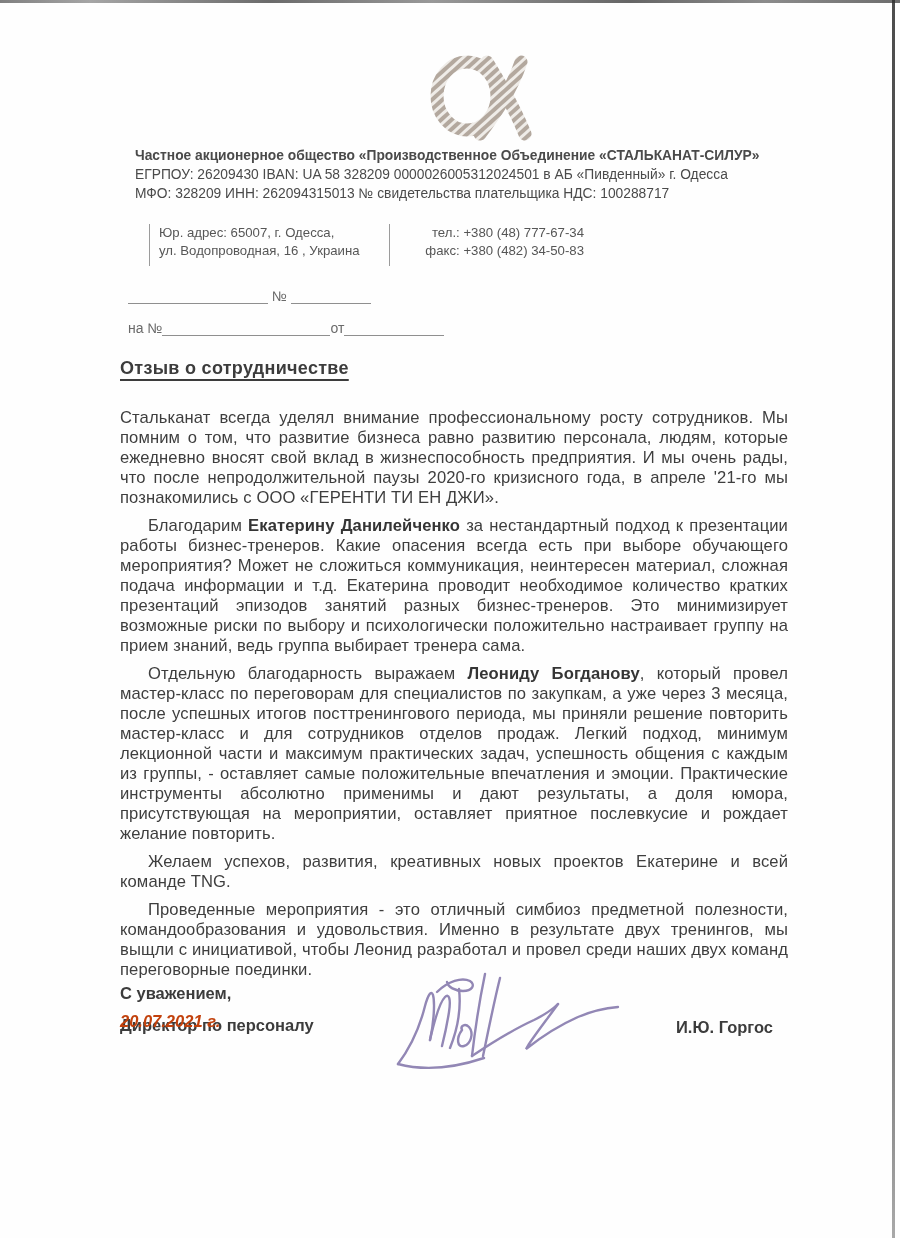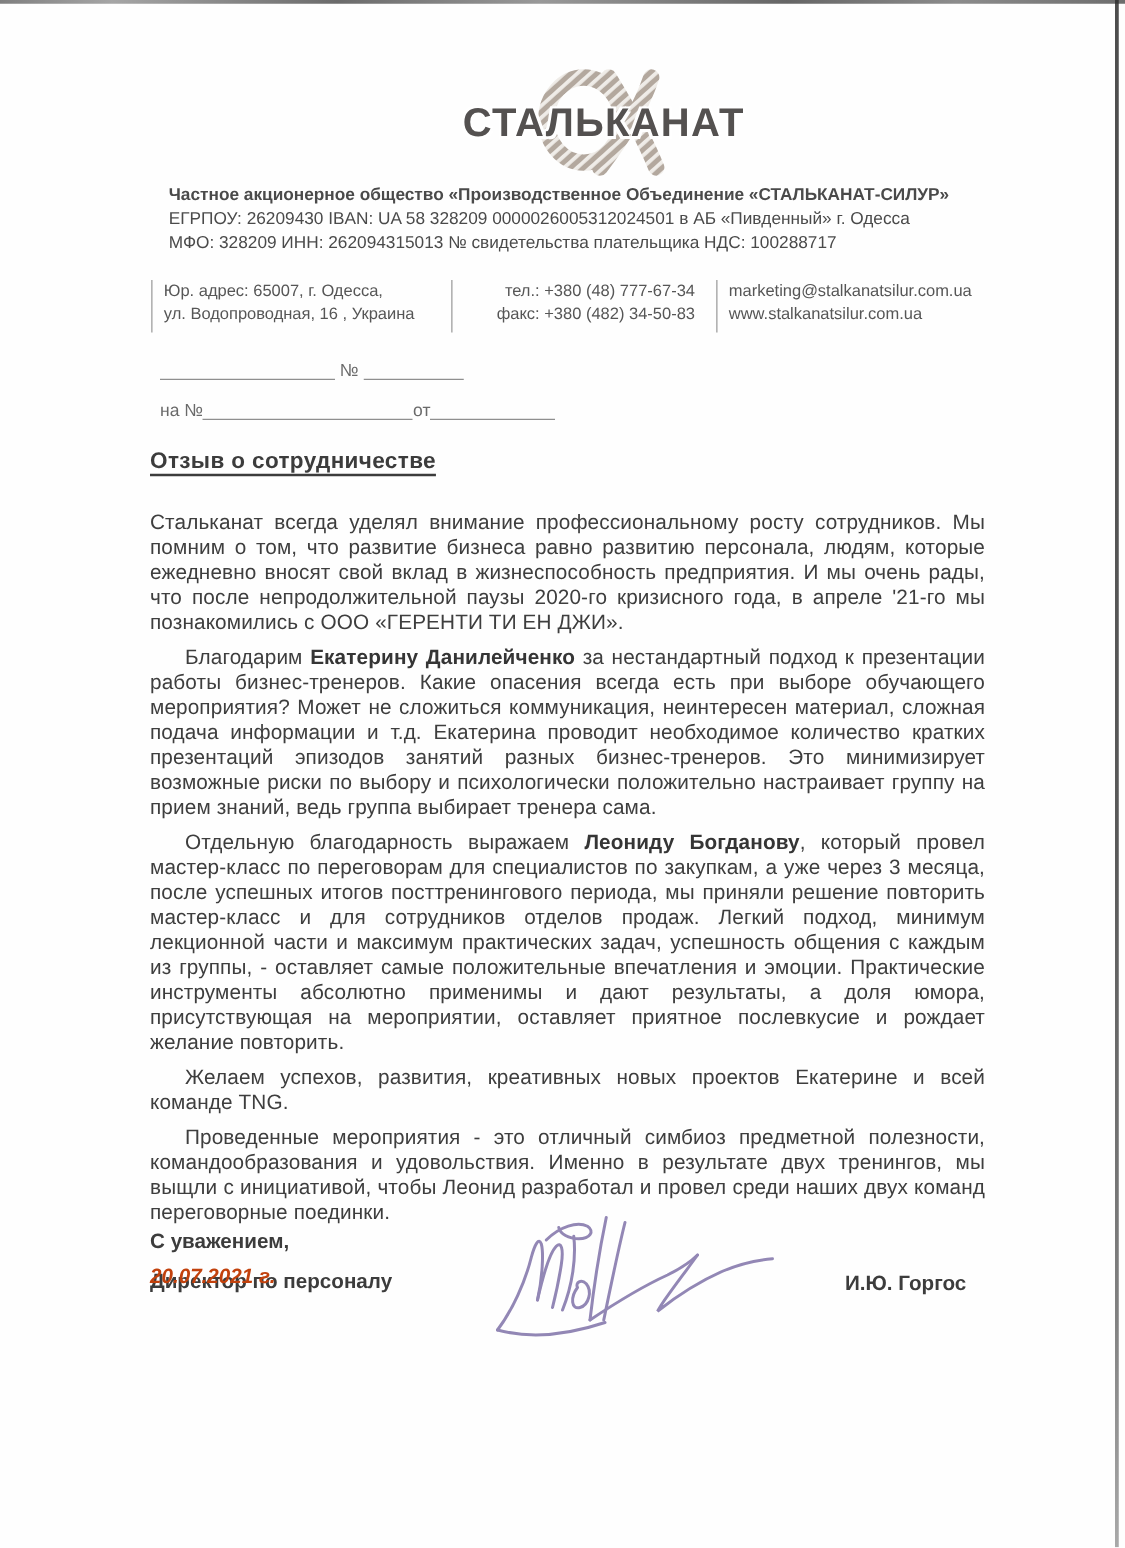"СТАЛЬКАНАТ" div.logo-text { html: <div>СТАЛЬКАНАТ</div> -> none }
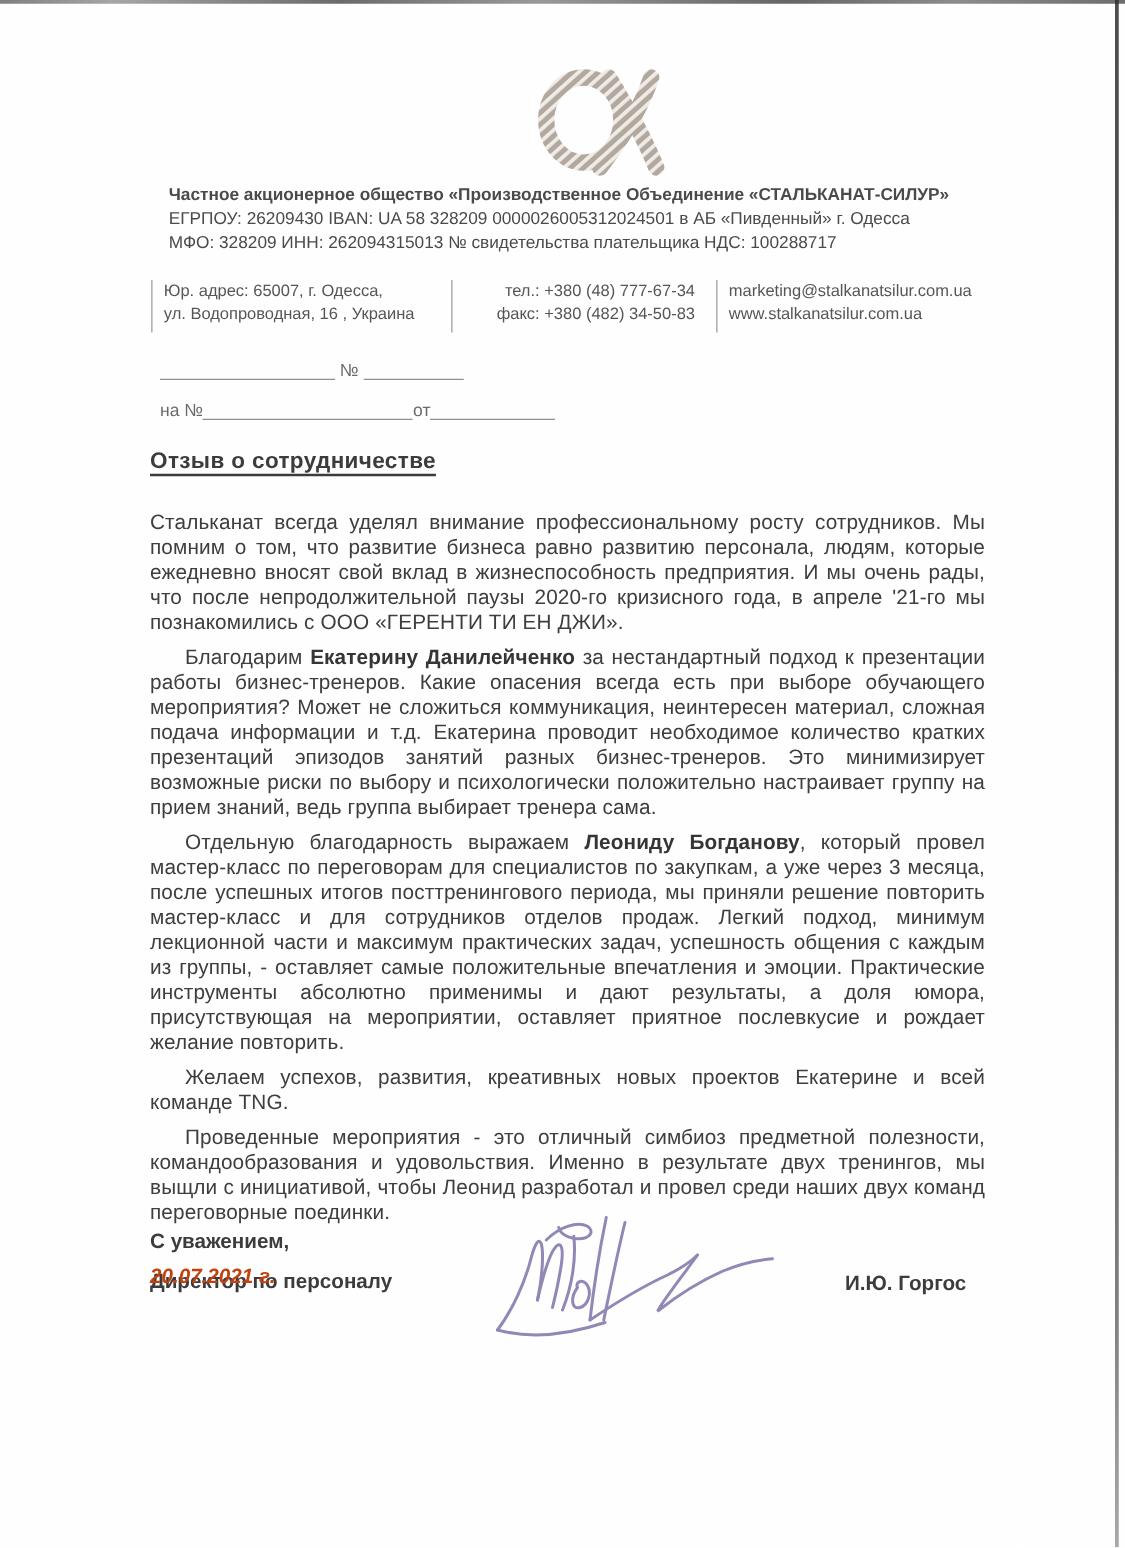"Юр. адрес: 65007, г. Одесса," .contact-col { margin-left: none -> 28px }
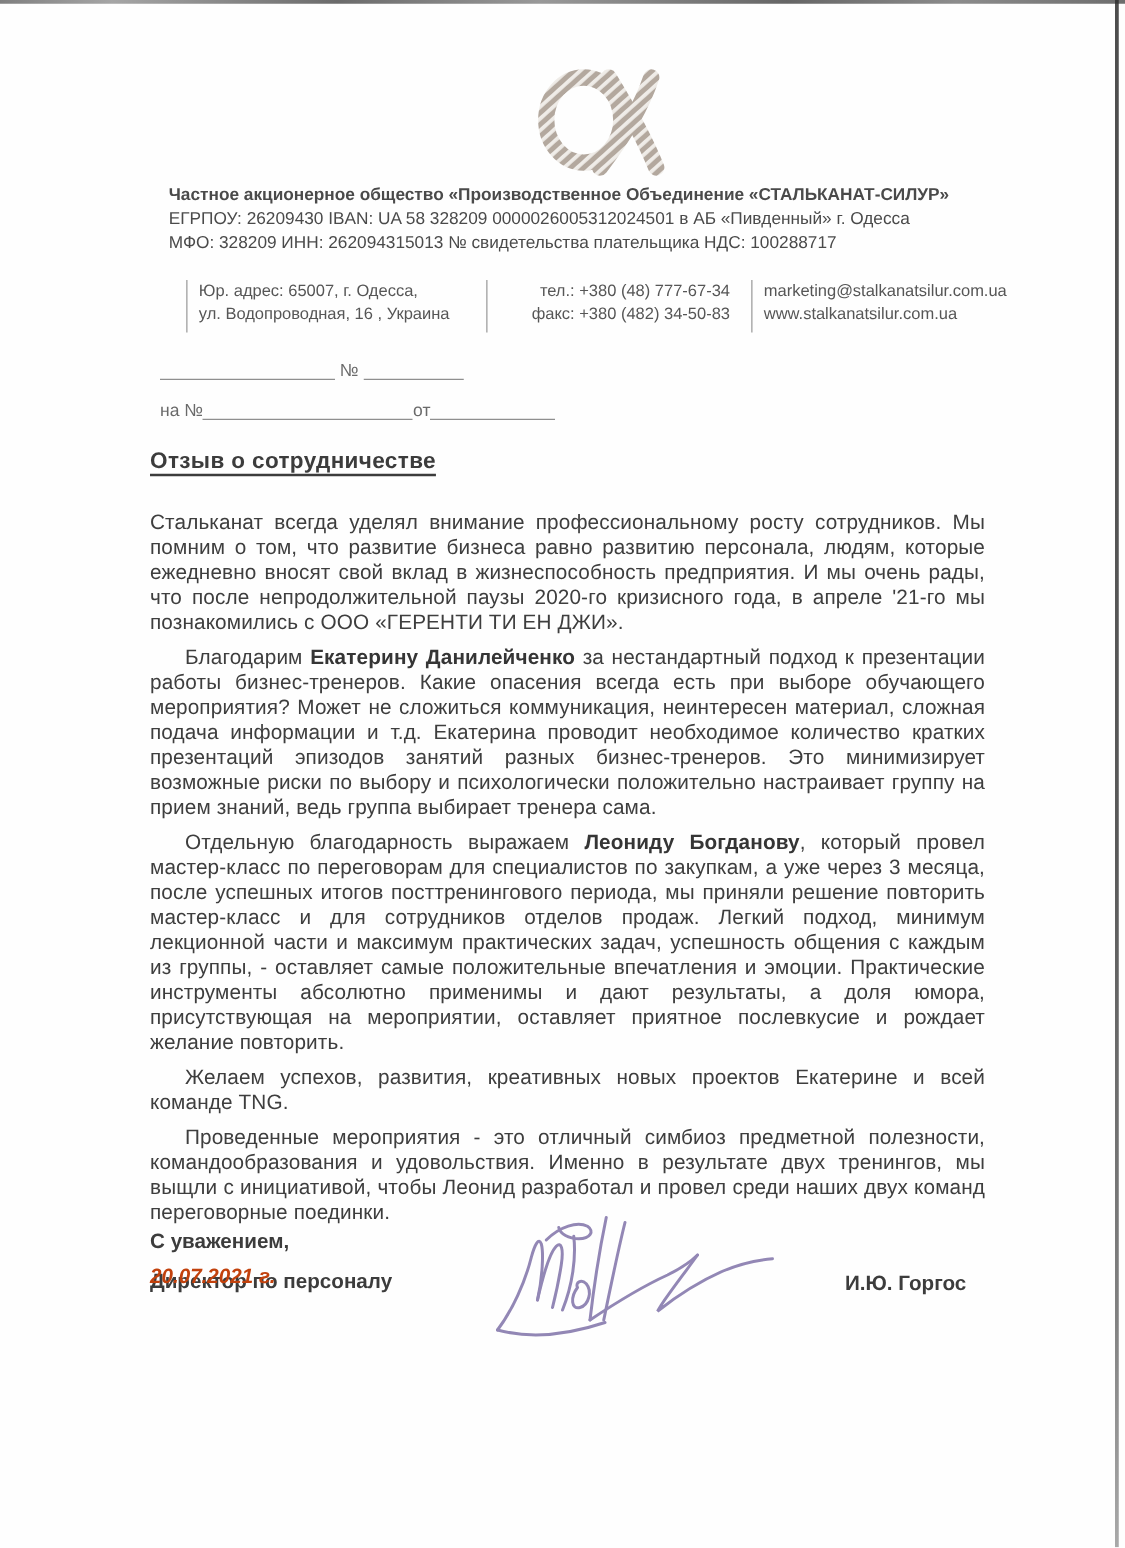"marketing@stalkanatsilur.com.ua" div.contact-col { html: <div> <div>marketing@stalkanatsilur.com.ua</div> <div>www.stalkanatsilur.com.ua</div> </div> -> none }
